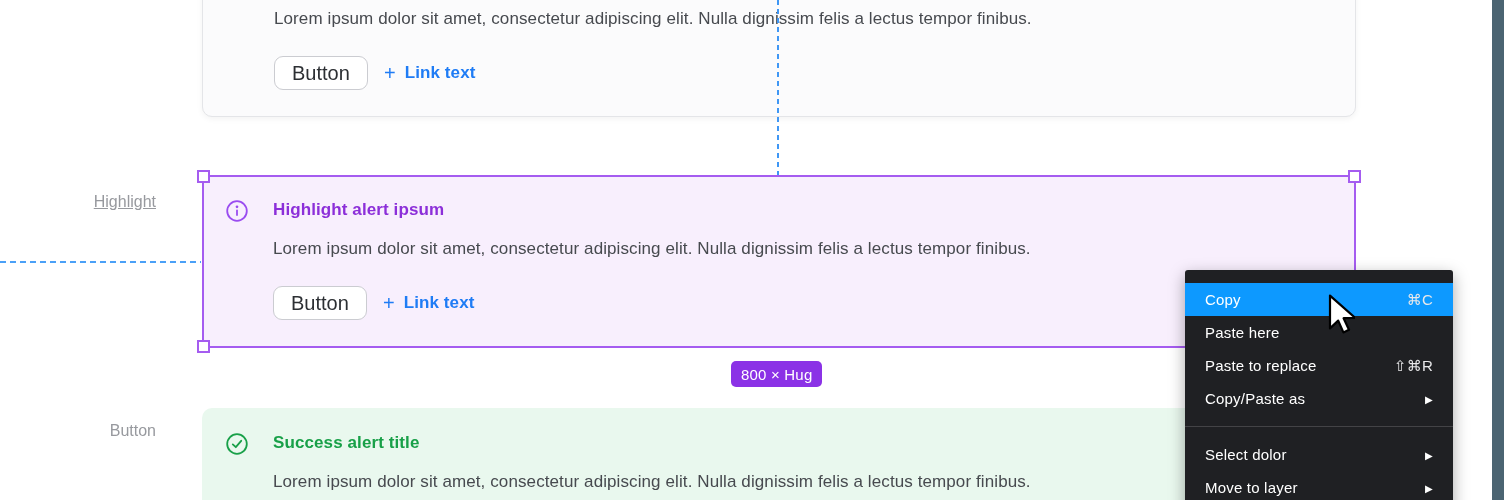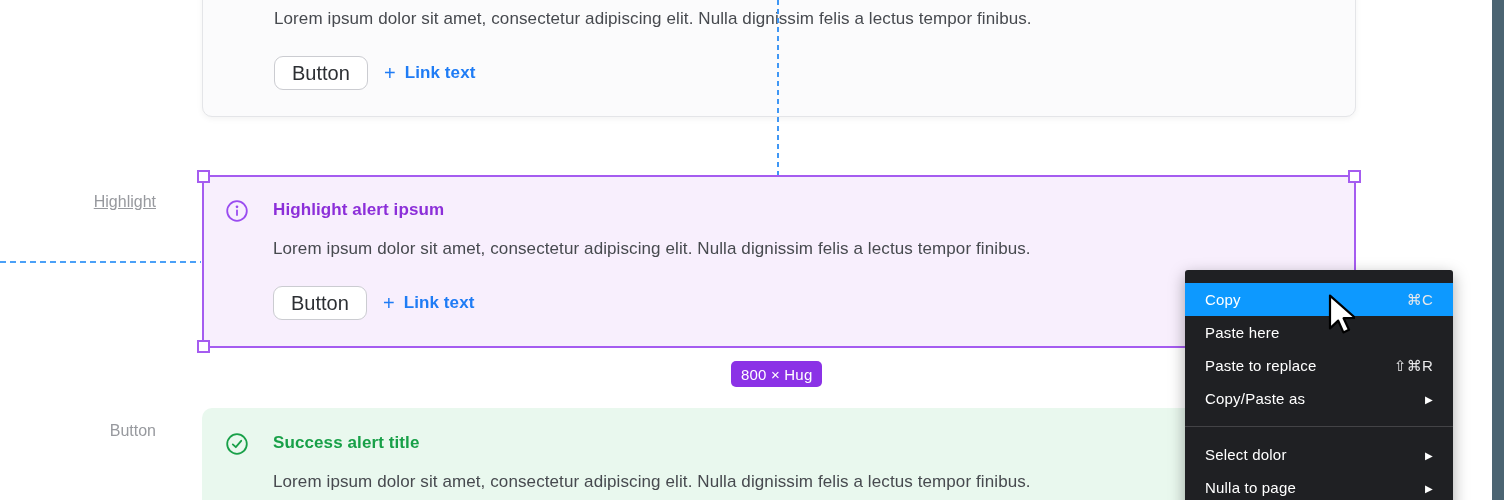"Nulla to page" span { text: Nulla to page -> Move to layer }
